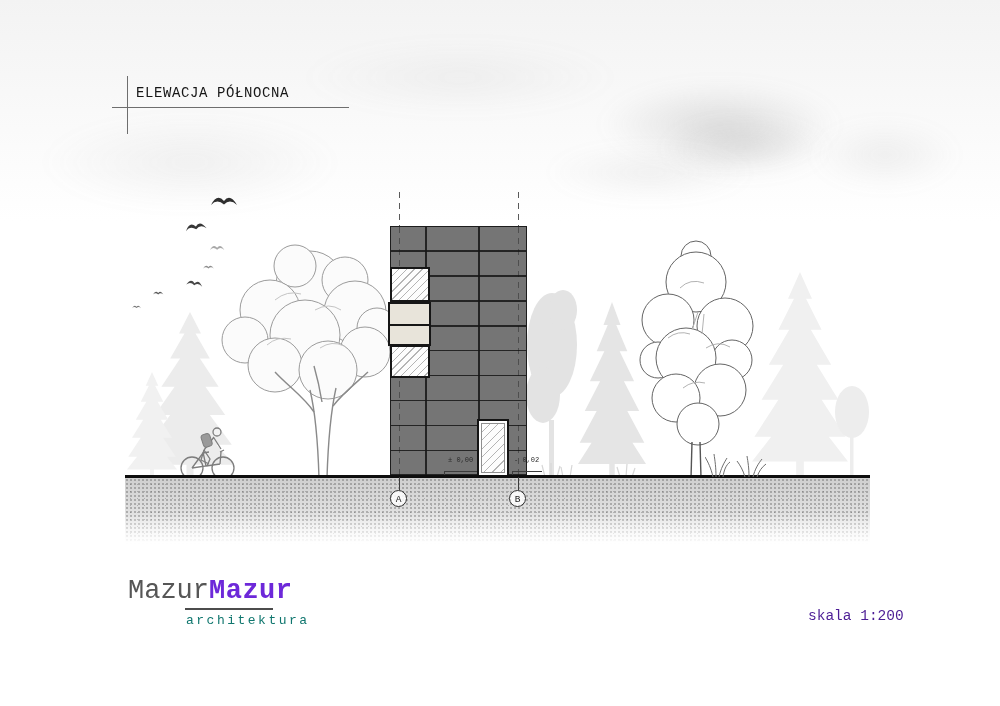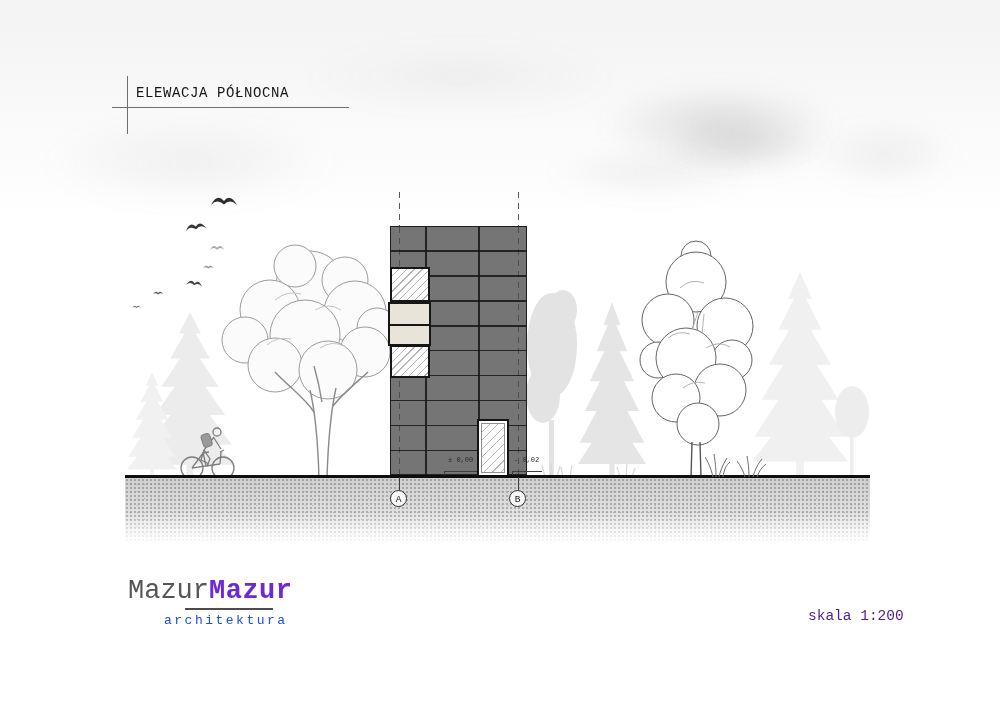"architektura" .logo-sub { color: #1d4ed8 -> #0f766e; margin-left: 36px -> 58px }
